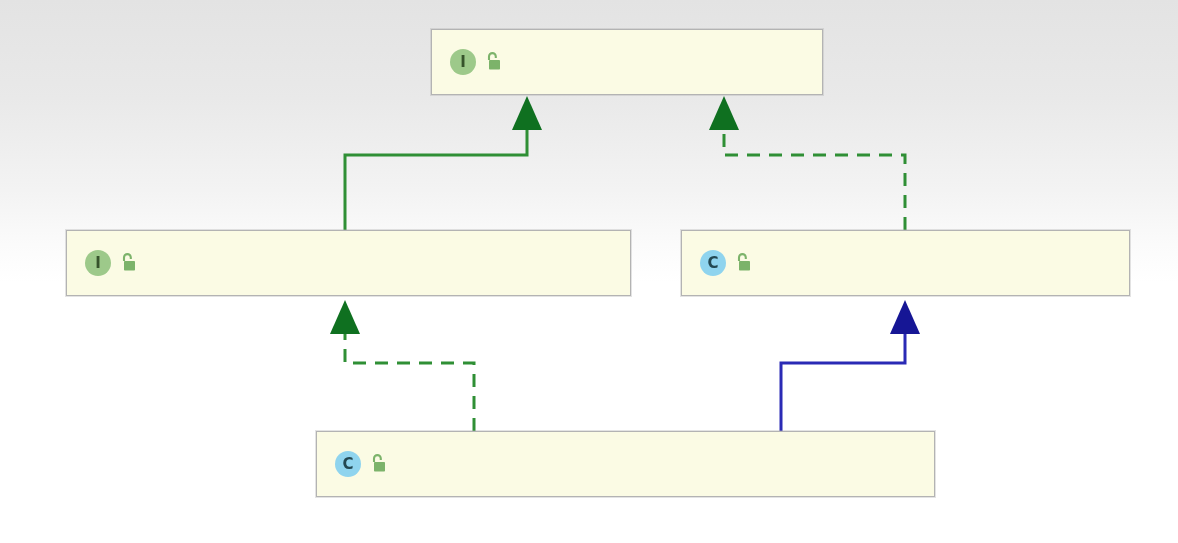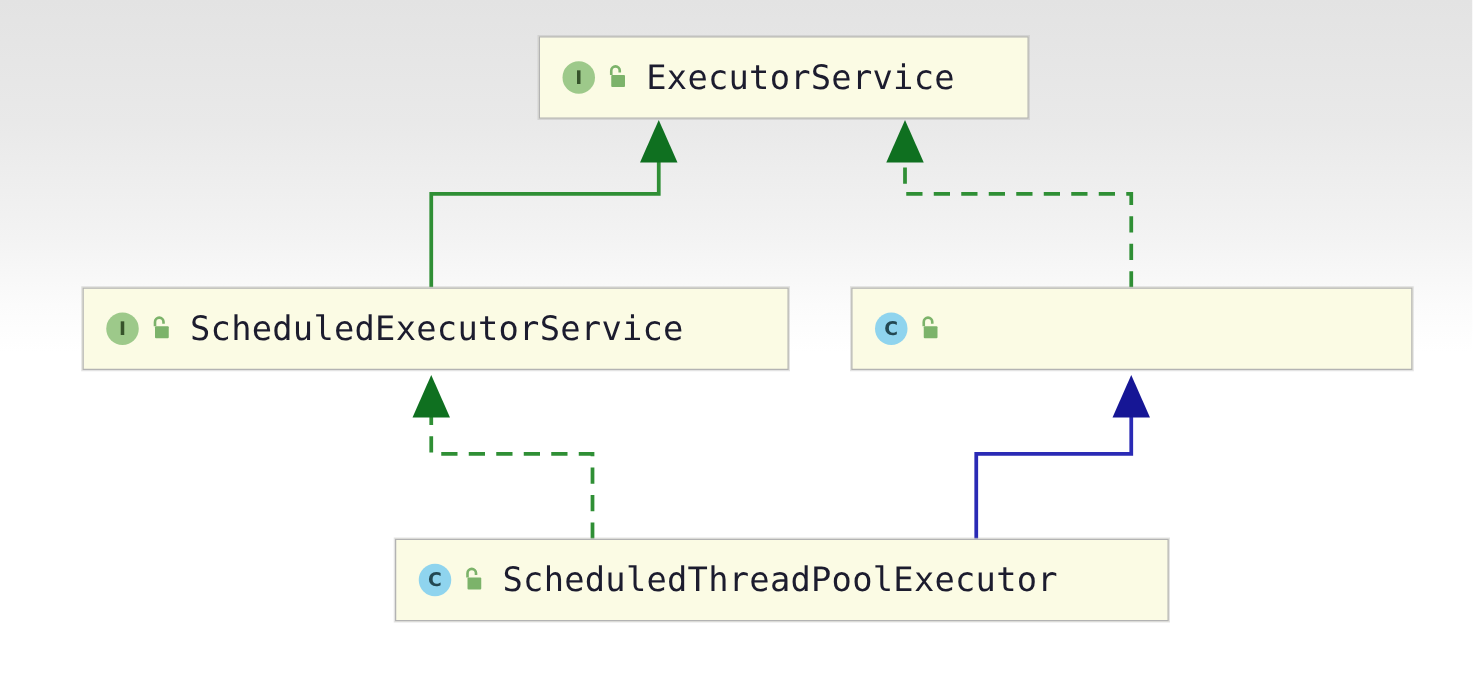"ExecutorService" span.node-label { html: <span>ExecutorService</span> -> none }
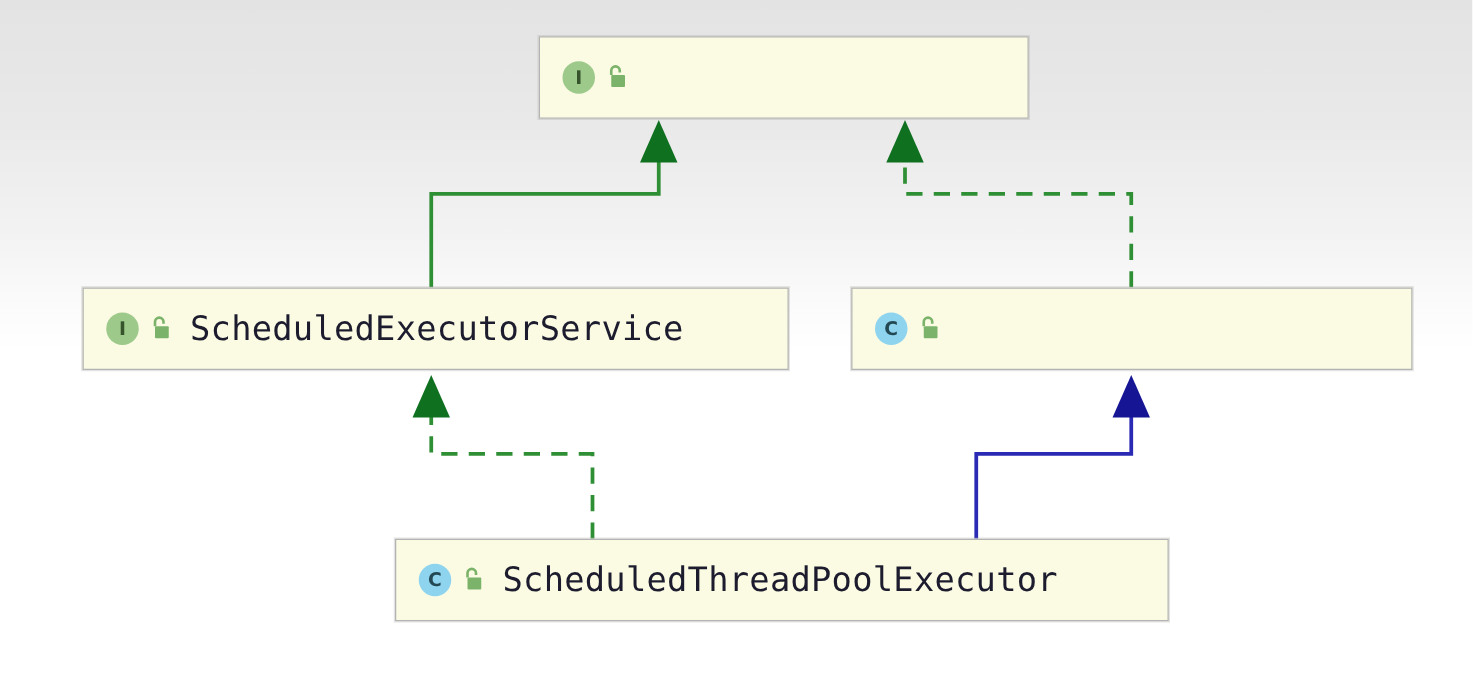"ScheduledExecutorService" span.node-label { html: <span>ScheduledExecutorService</span> -> none }
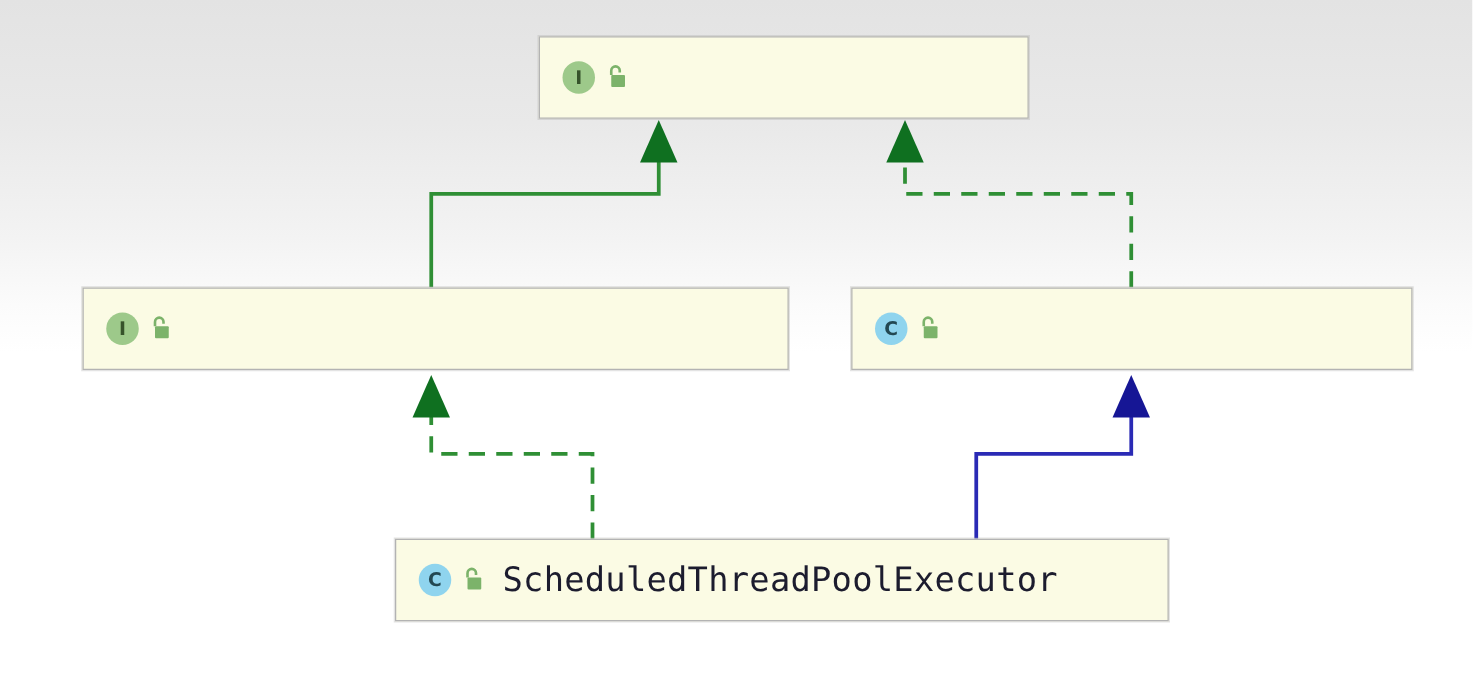"ScheduledThreadPoolExecutor" span.node-label { html: <span>ScheduledThreadPoolExecutor</span> -> none }
